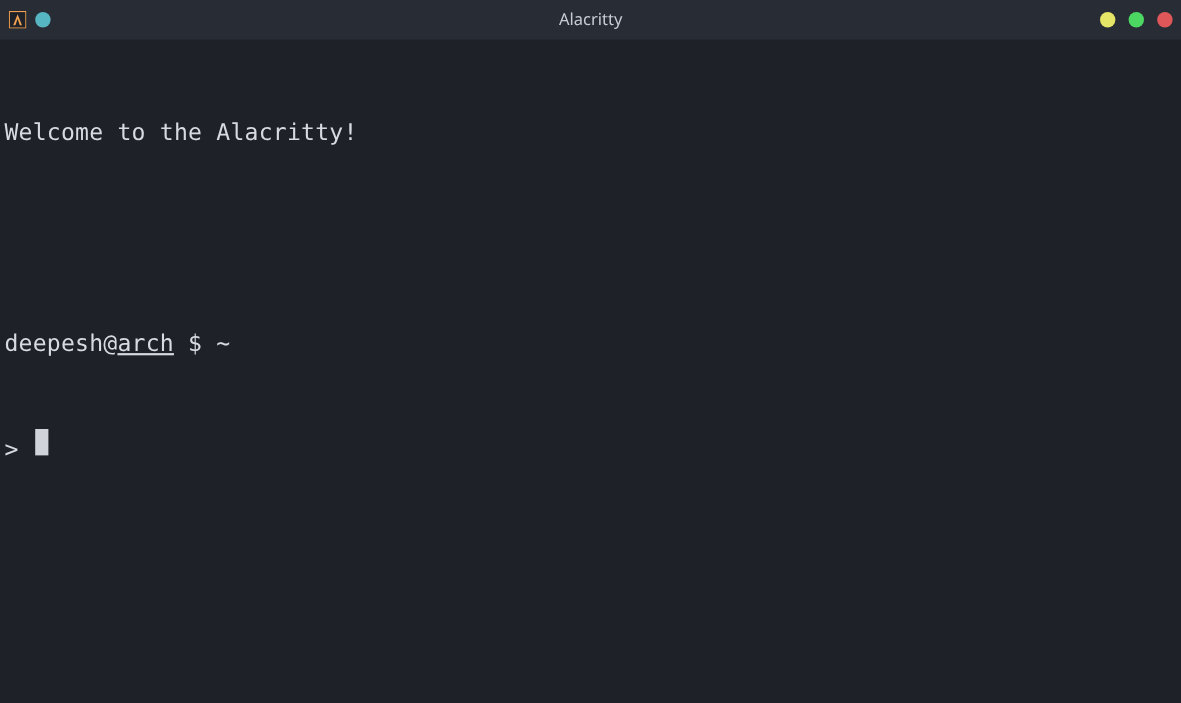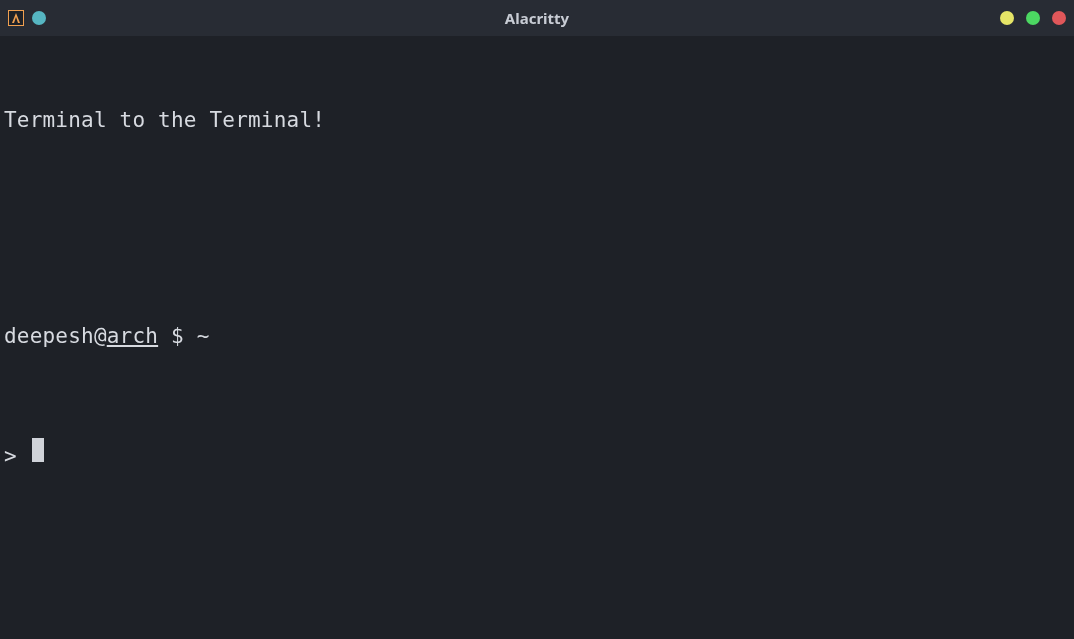"Alacritty" .title-text { font-weight: bold -> none }
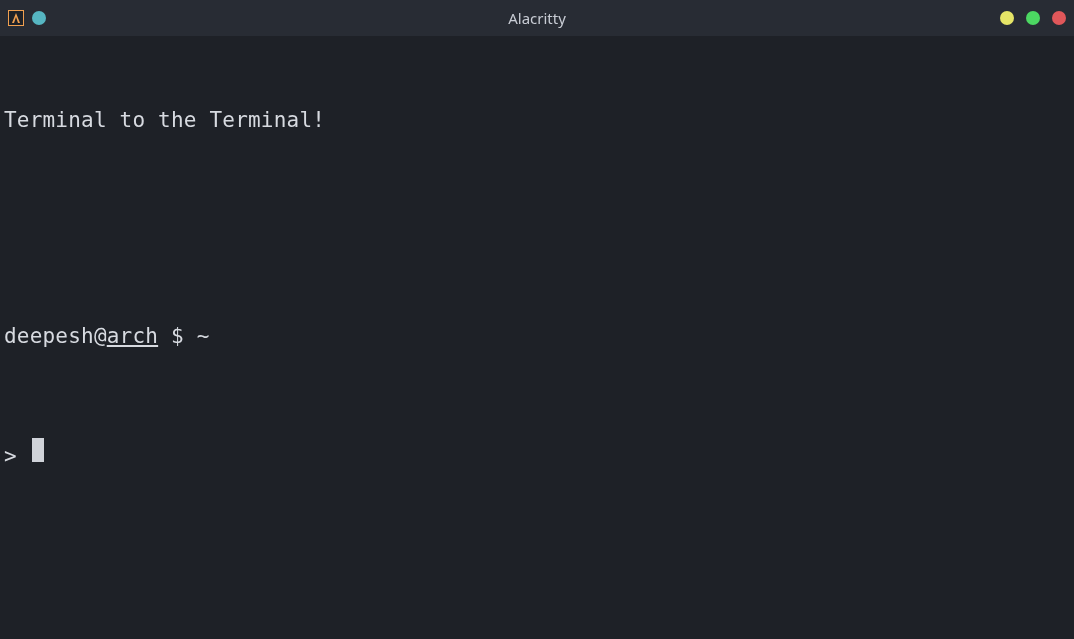"Terminal to the Terminal!" div { text: Terminal to the Terminal -> Welcome to the Alacritty }
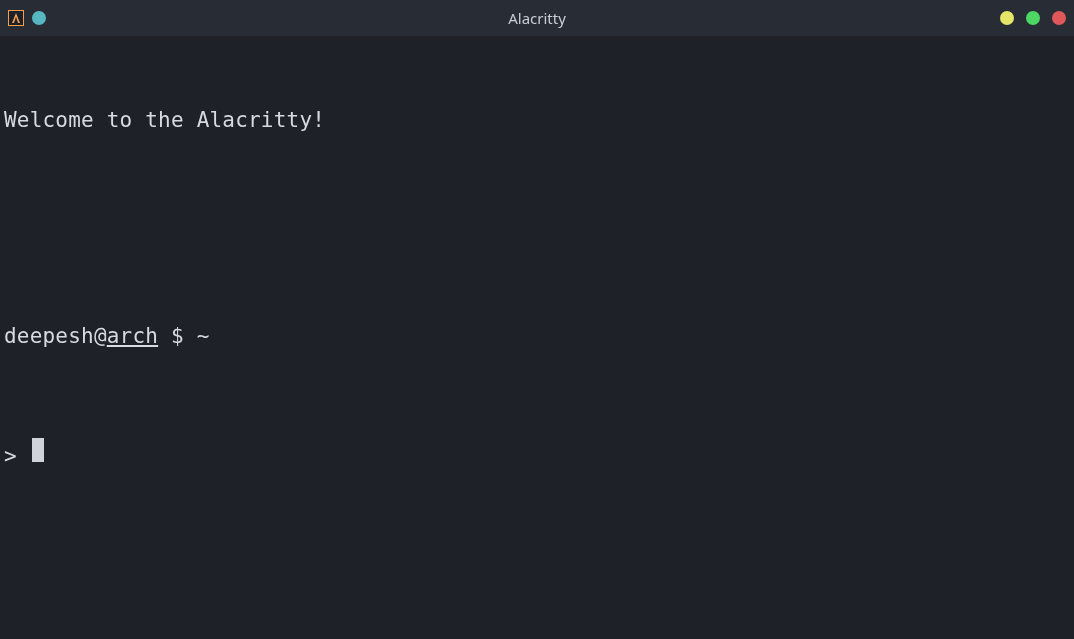"deepesh" .prompt-line { margin-top: 24px -> none }
